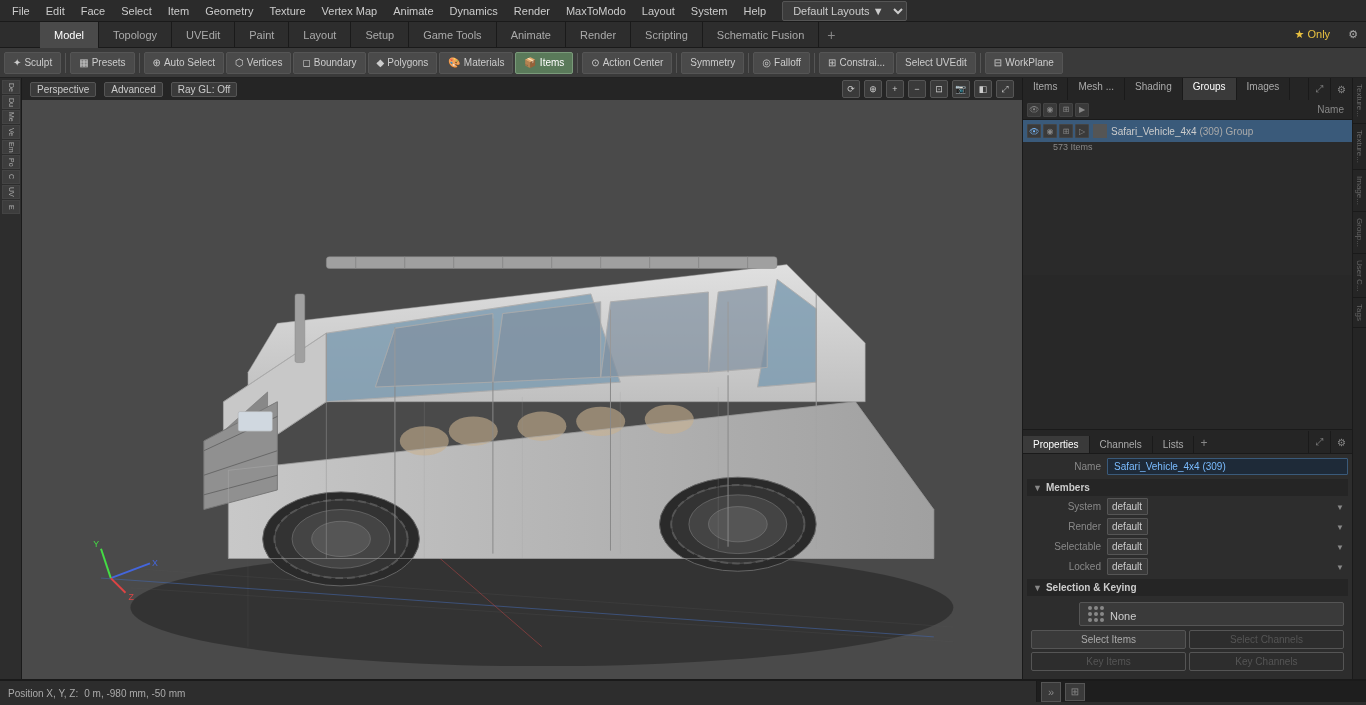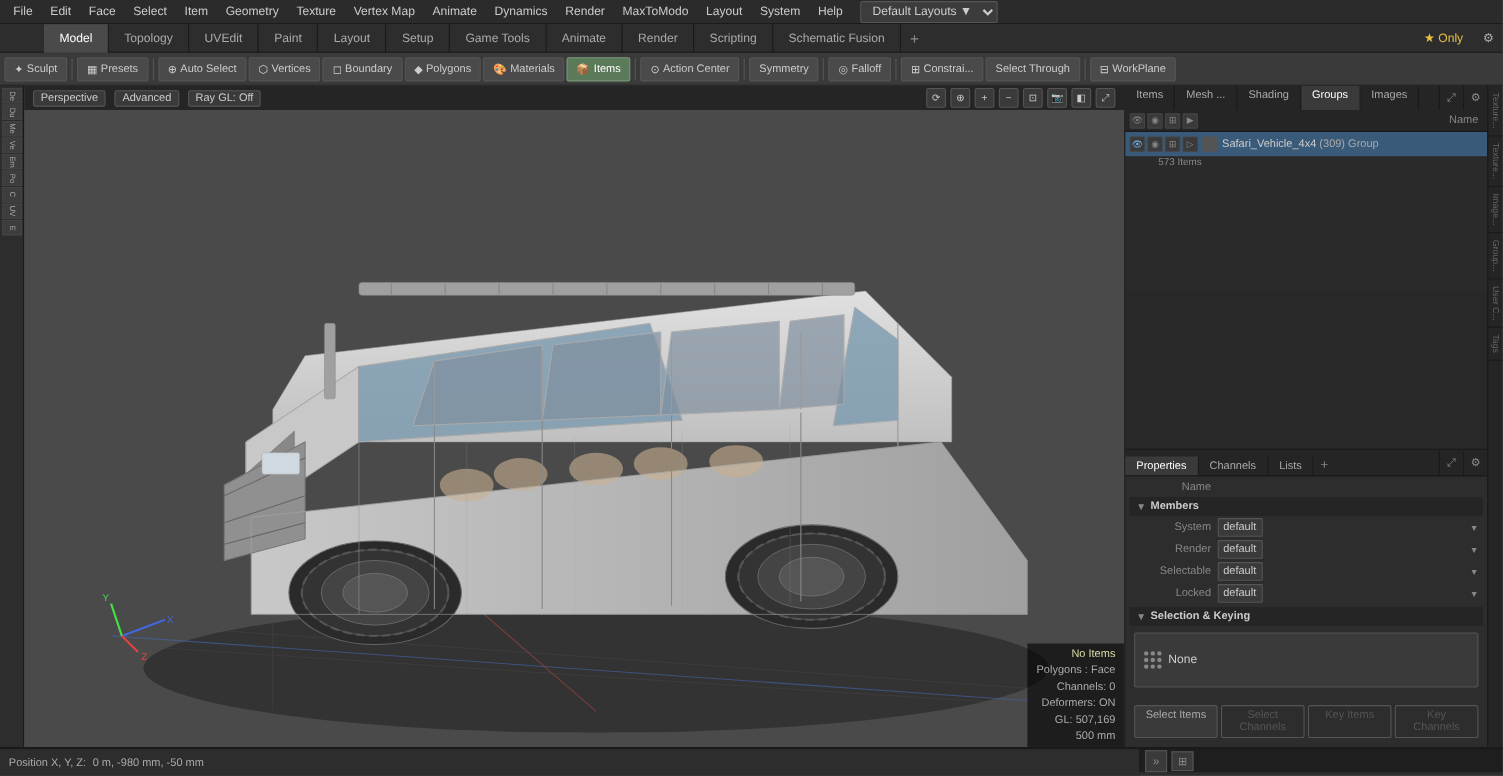"Select Through" span { text: Through -> UVEdit }
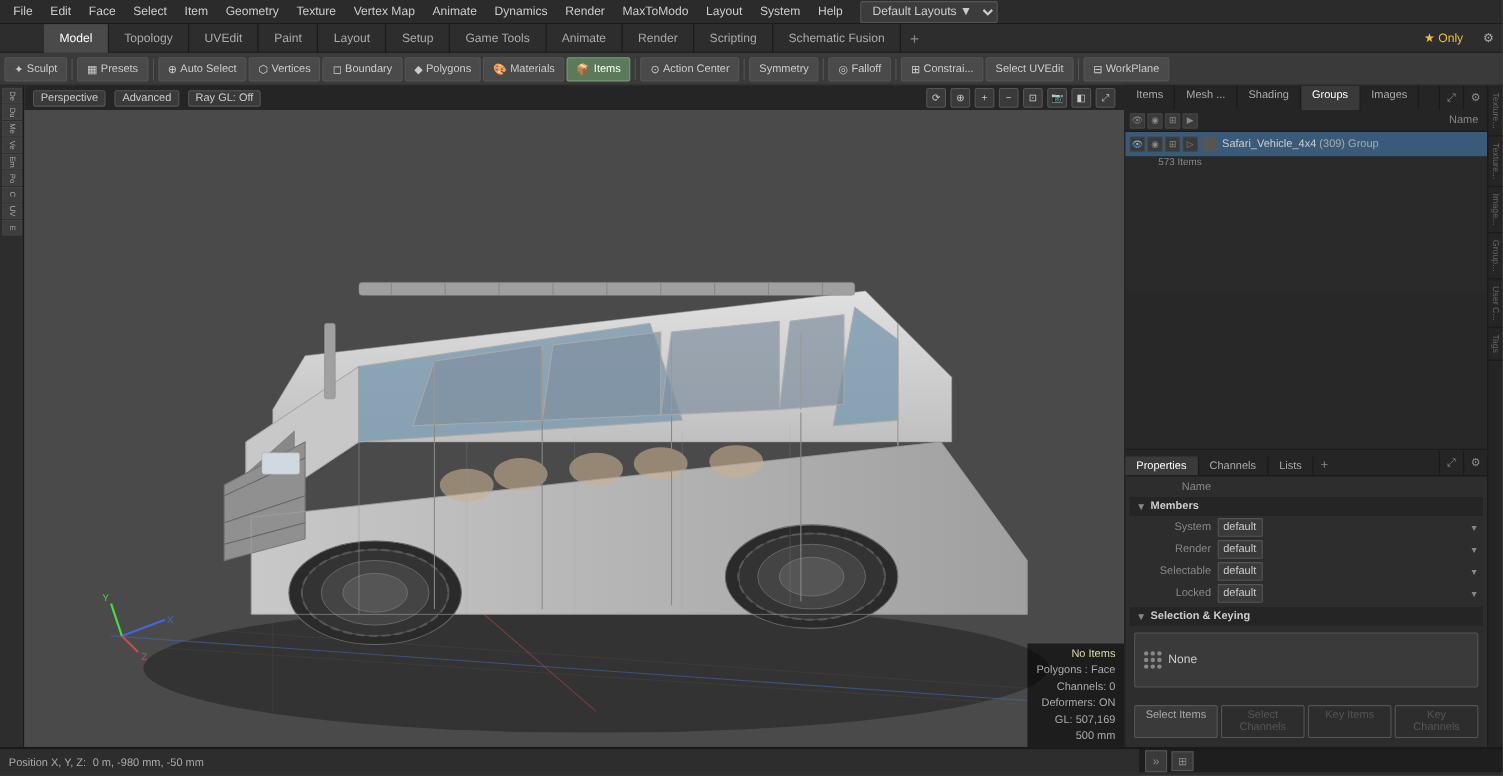"Safari_Vehicle_4x4 (309)" input.prop-input { html: none -> <input> }
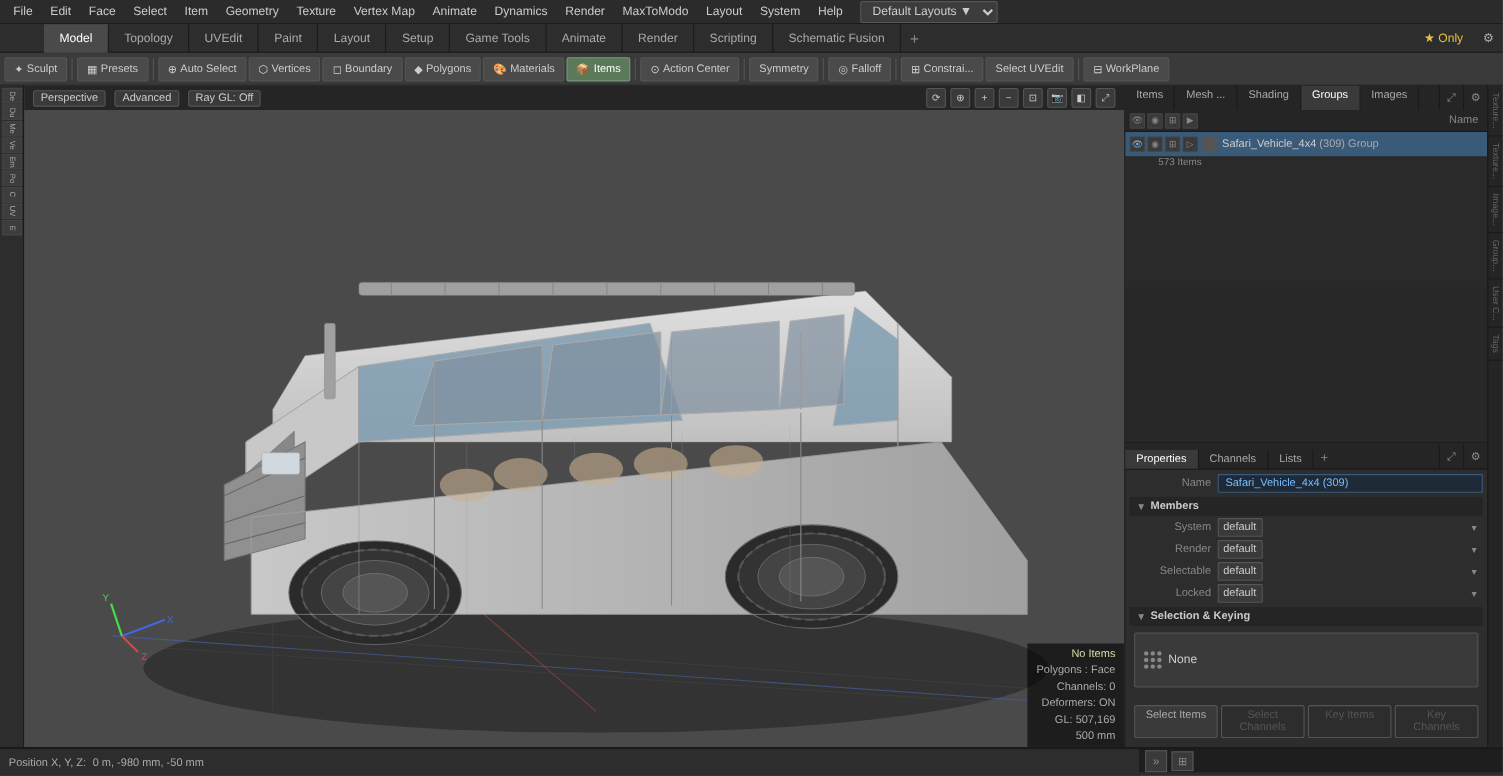"No Items" div { html: <div> <div>No Items</div> <div>Polygons : Face</div> <div>Channels: 0</div> <div>Deformers: ON</div> <div>GL: 507,169</div> <div>500 mm</div> </div> -> none }
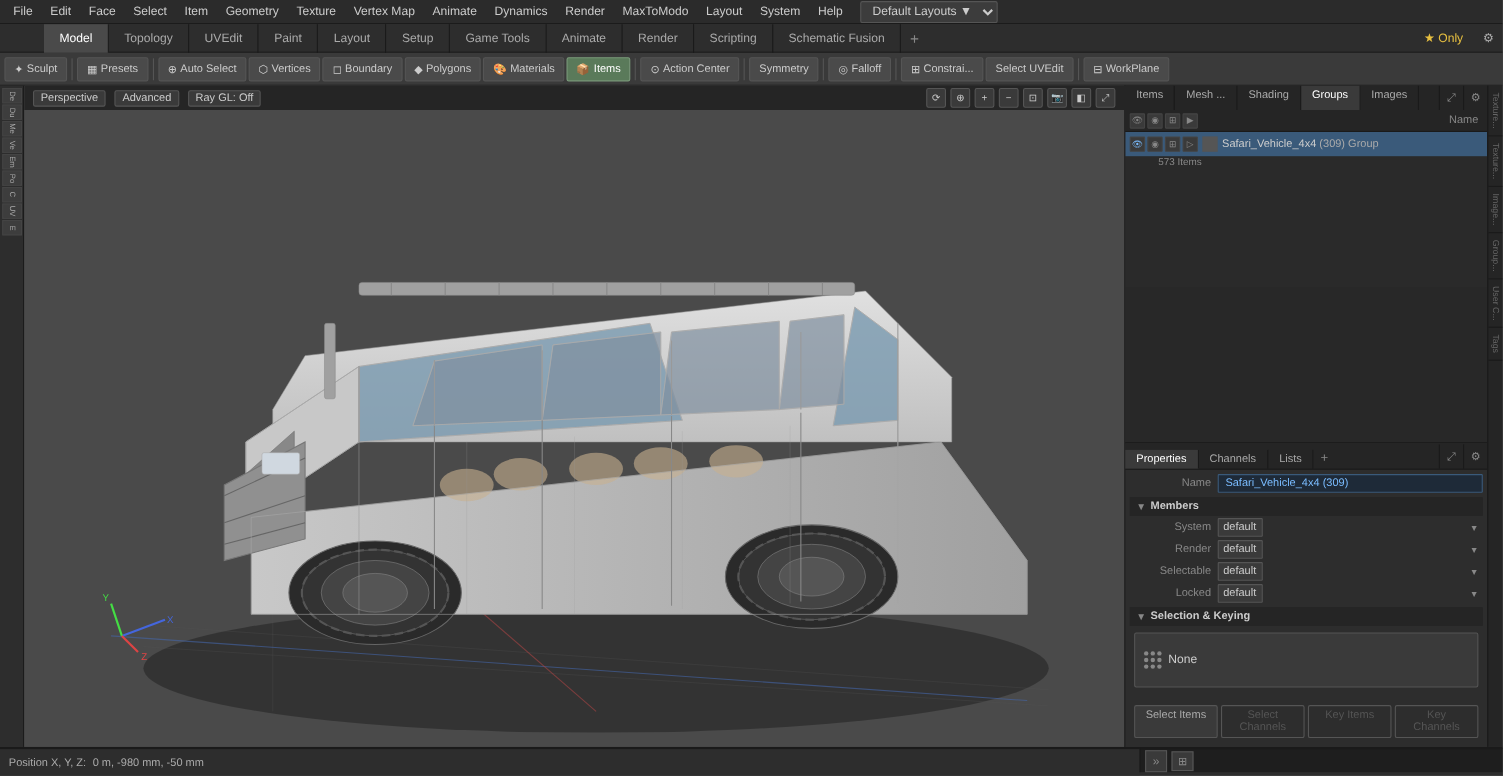"None" .none-btn { align-items: center -> flex-end; margin-left: none -> 48px; padding: 16px 8px -> 3px 8px }
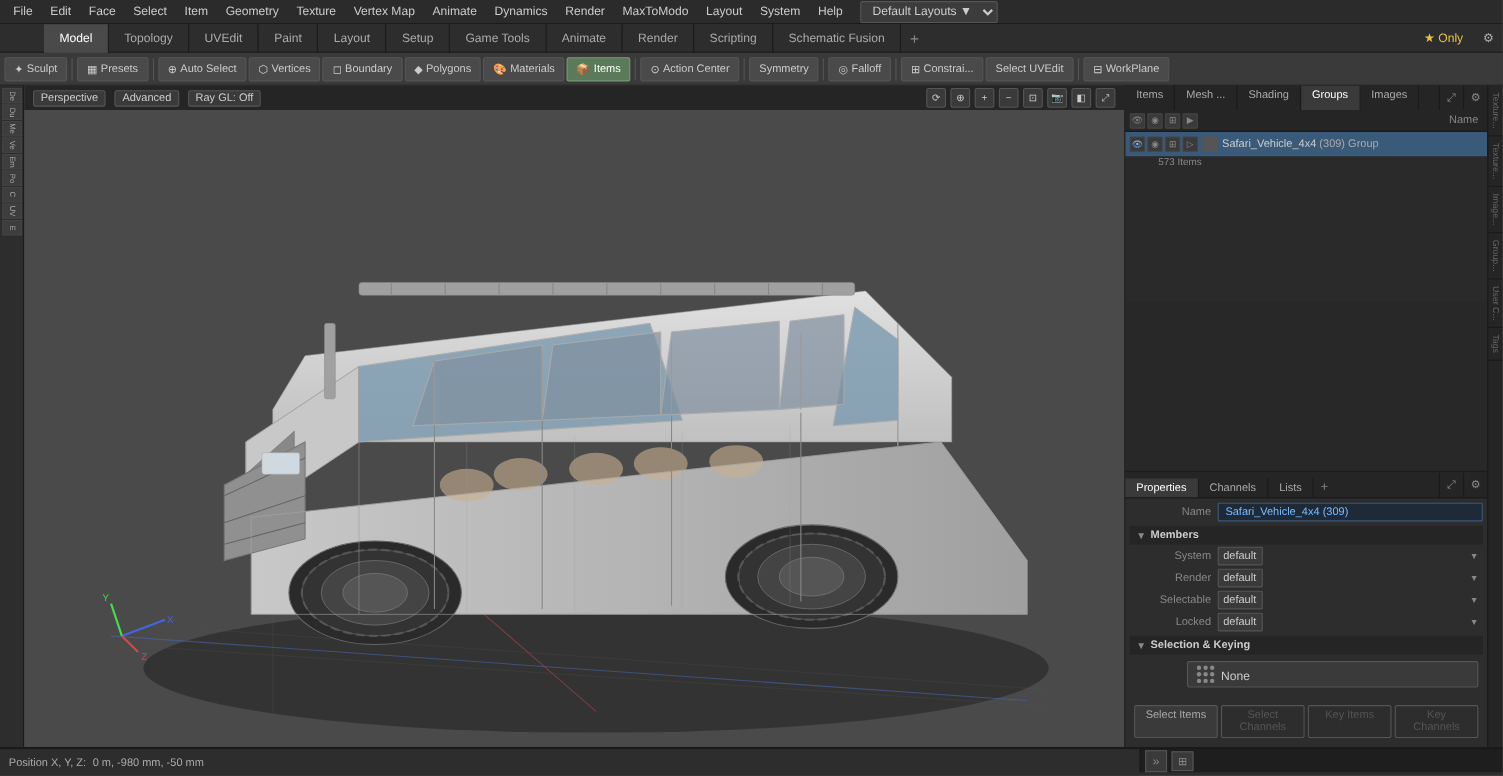"Select Items" .keying-grid { grid-template-columns: 1fr 1fr 1fr 1fr -> 1fr 1fr; margin-top: 16px -> 4px }
